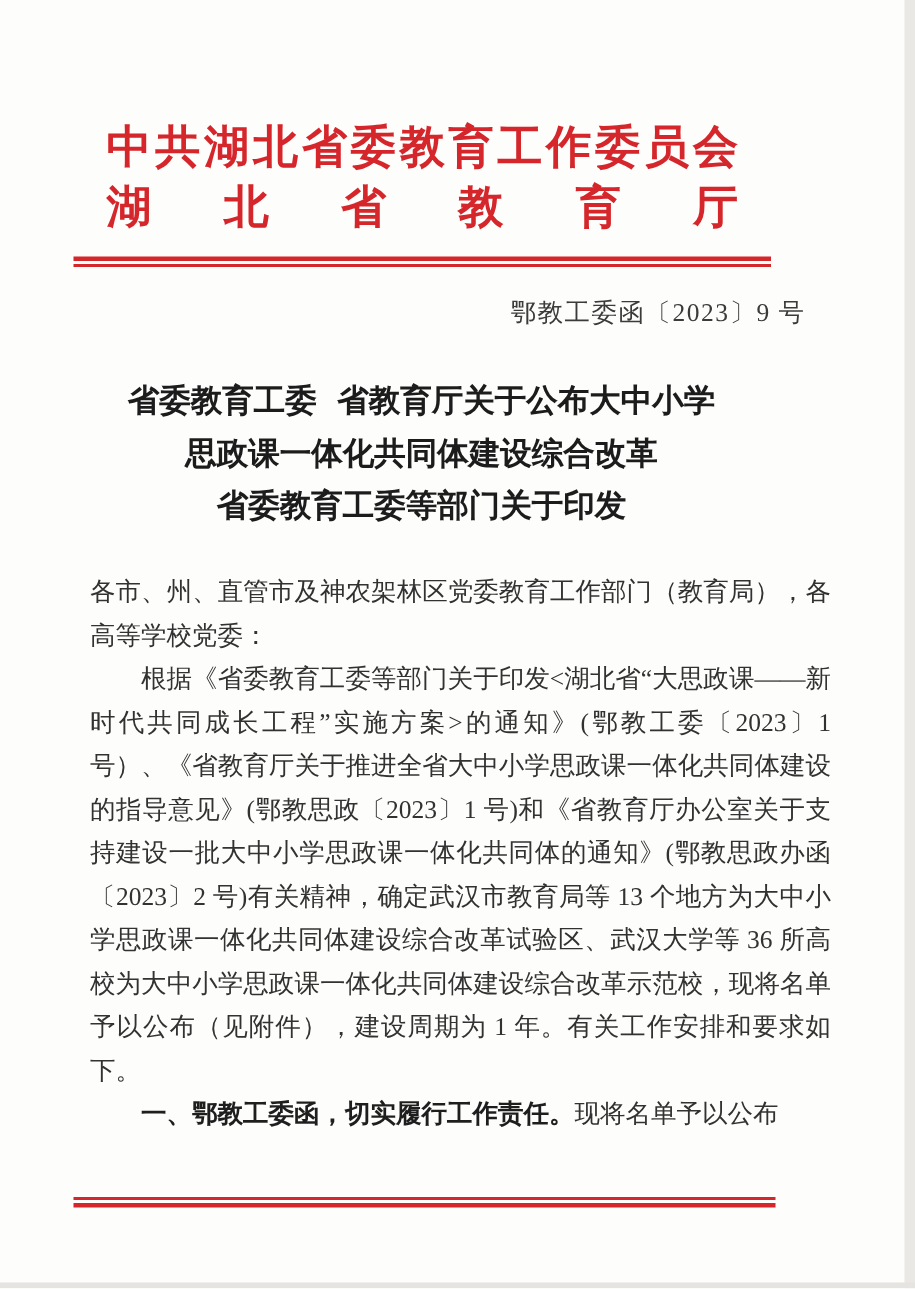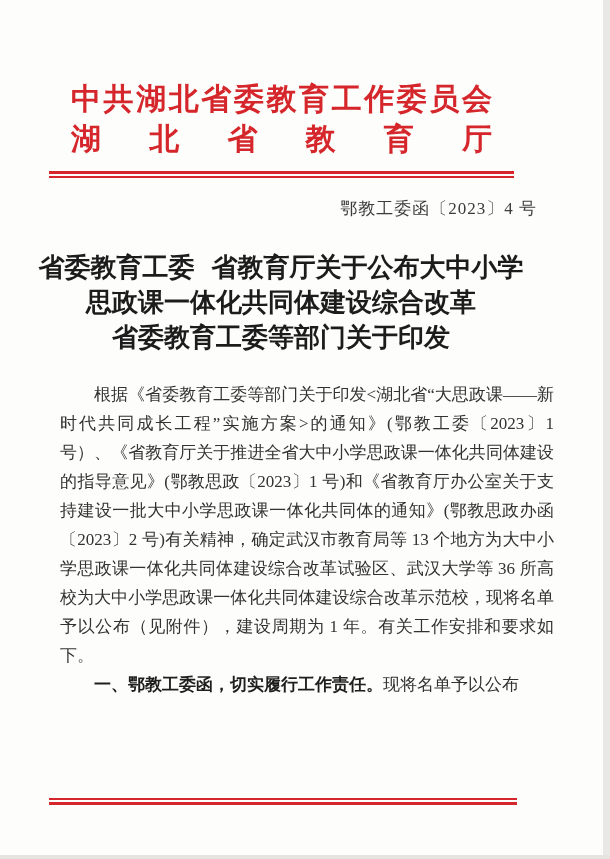"鄂教工委函〔2023〕4 号" div.doc-number { text: 4 -> 9 }
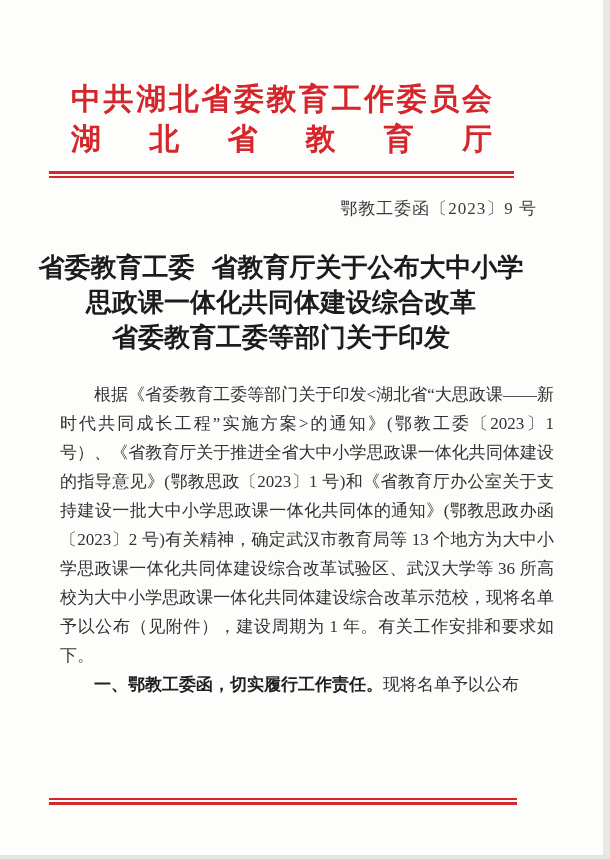"省委教育工委 省教育厅关于公布大中小学" .title { font-size: 26px -> 21px }
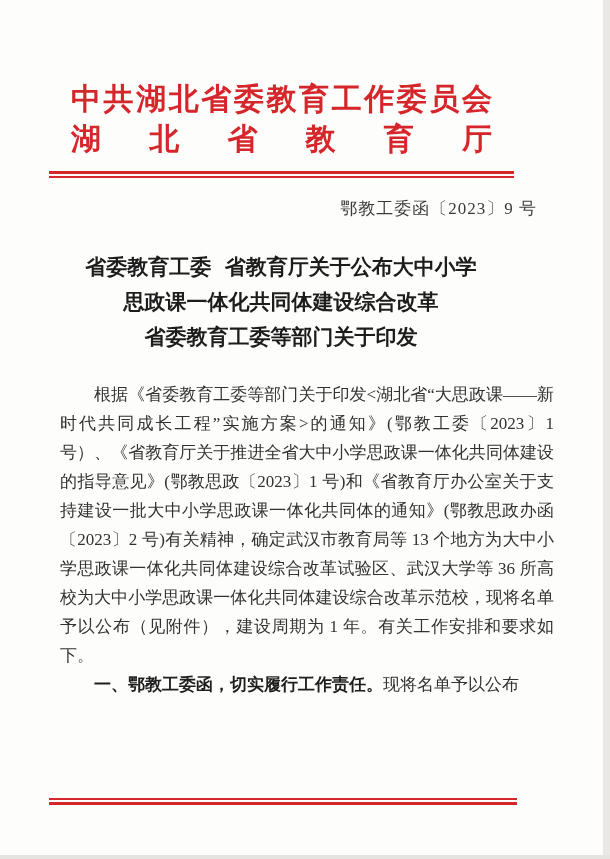"各市、州、直管市及神农架林区党委教育工作部门（教育局），各高等学校党委：" p { html: none -> <p>各市、州、直管市及神农架林区党委教育工作部门（教育局），各高等学校党委：</p> }
